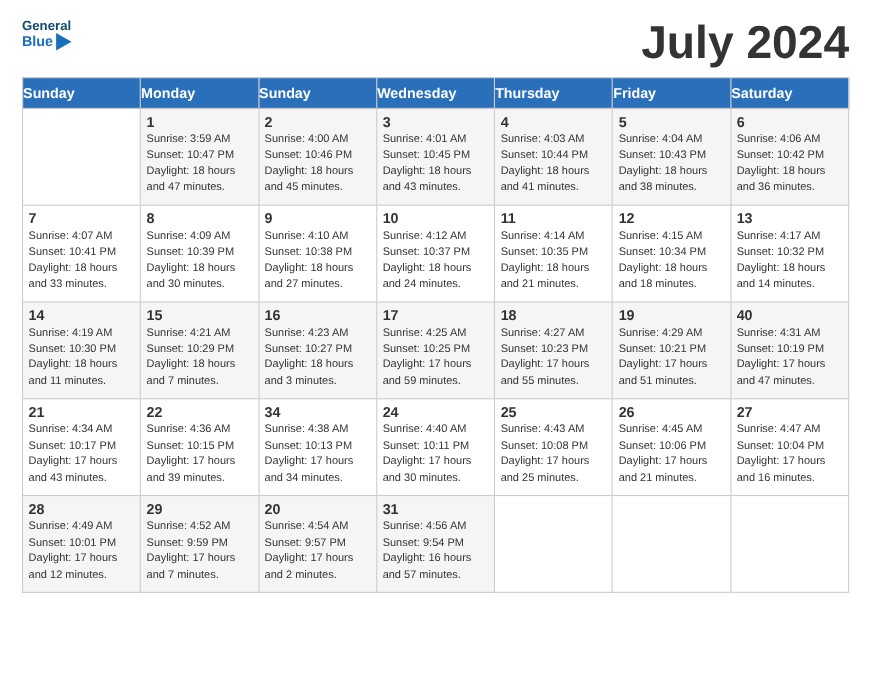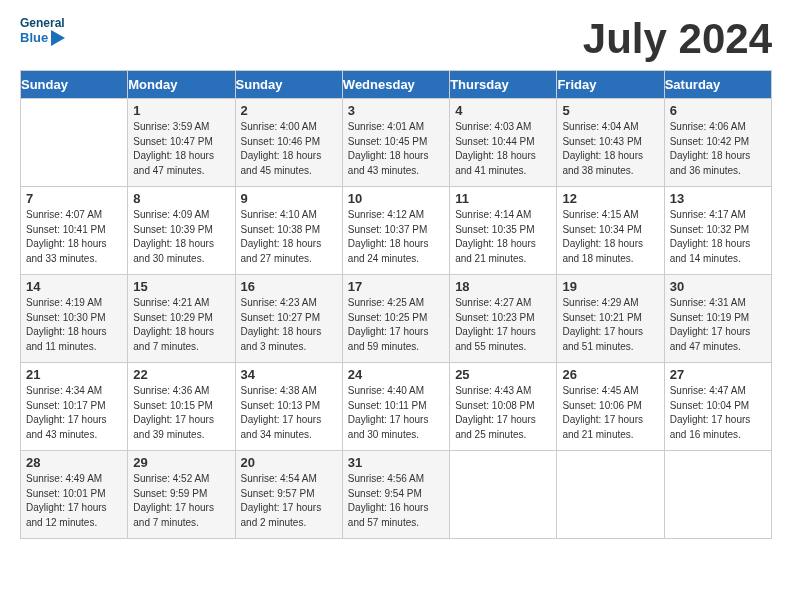"30" div.day-number { text: 30 -> 40 }
